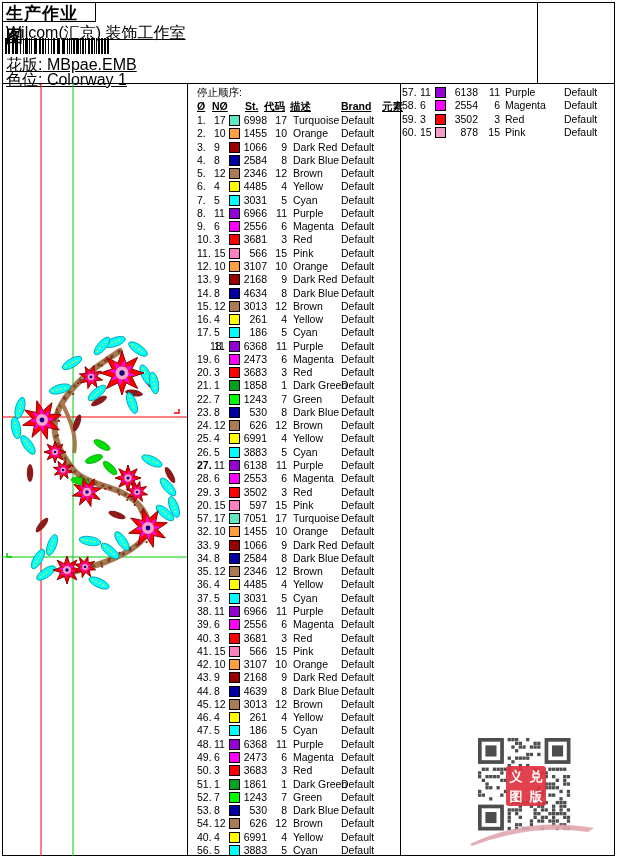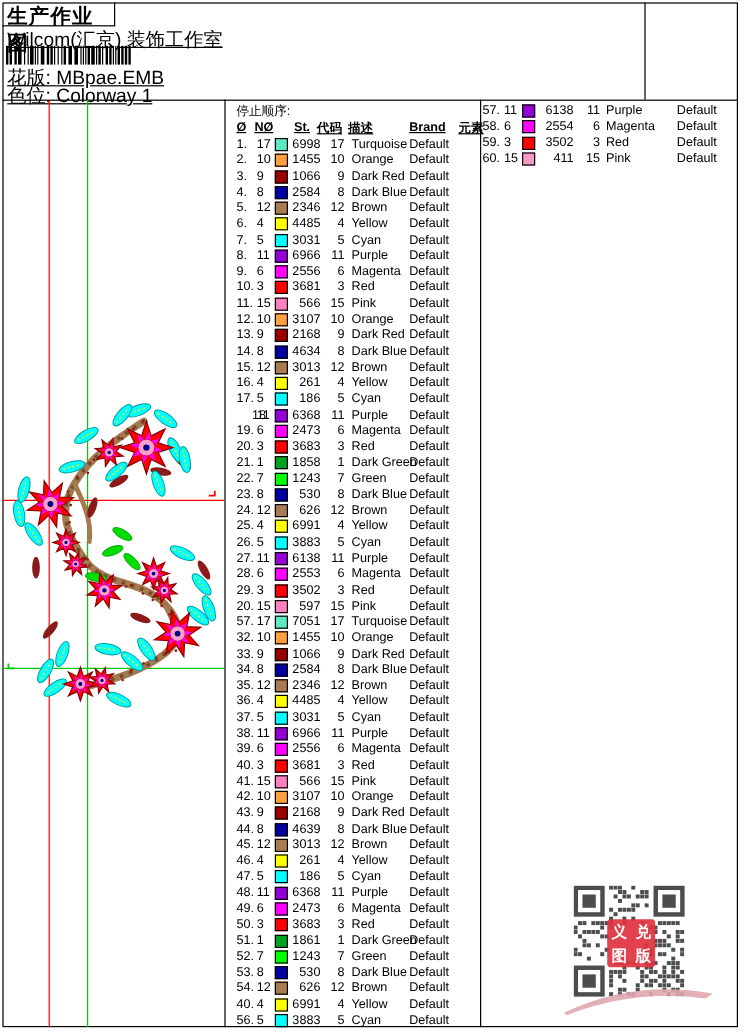"411" span.abs { text: 411 -> 878 }
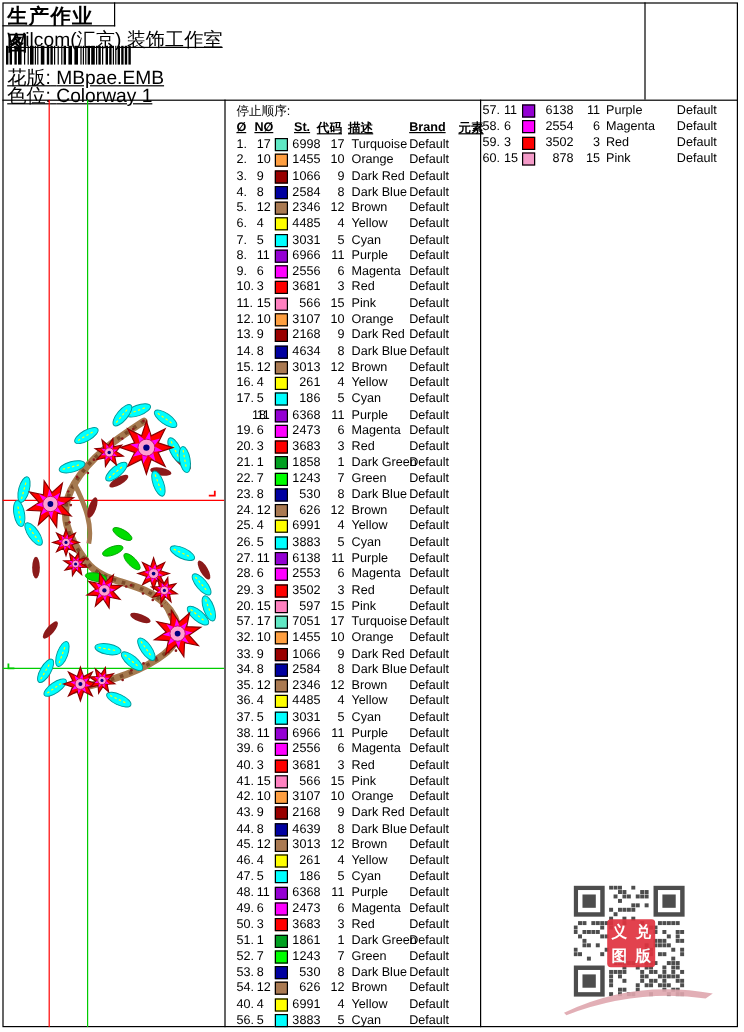"27." span.abs { font-weight: none -> bold }
